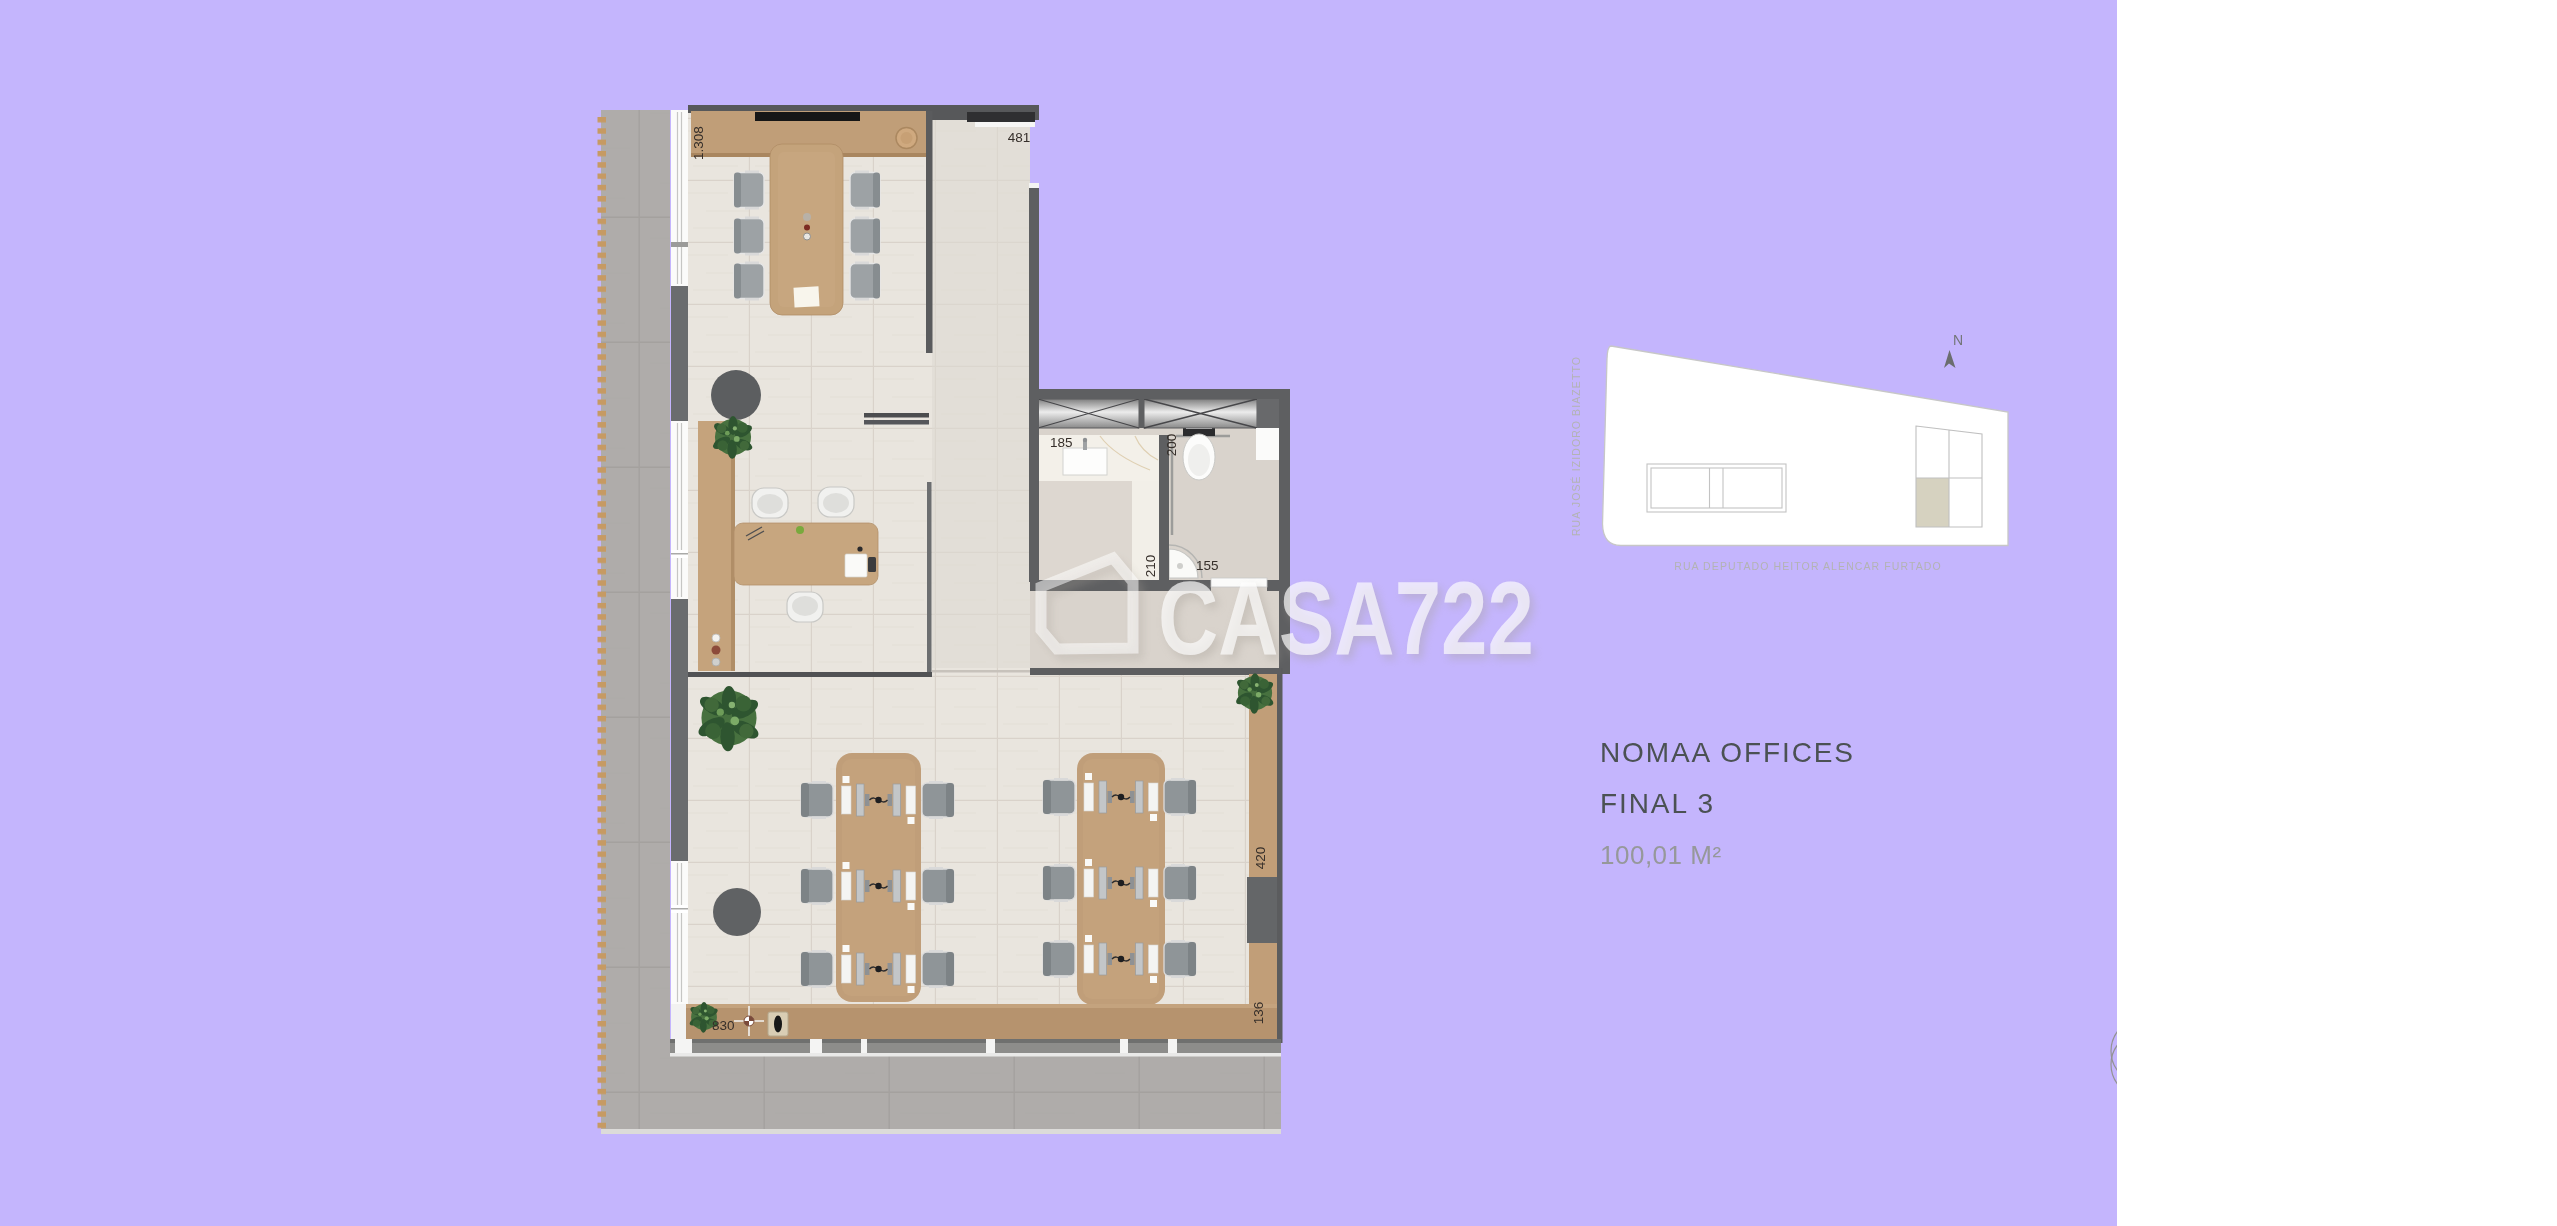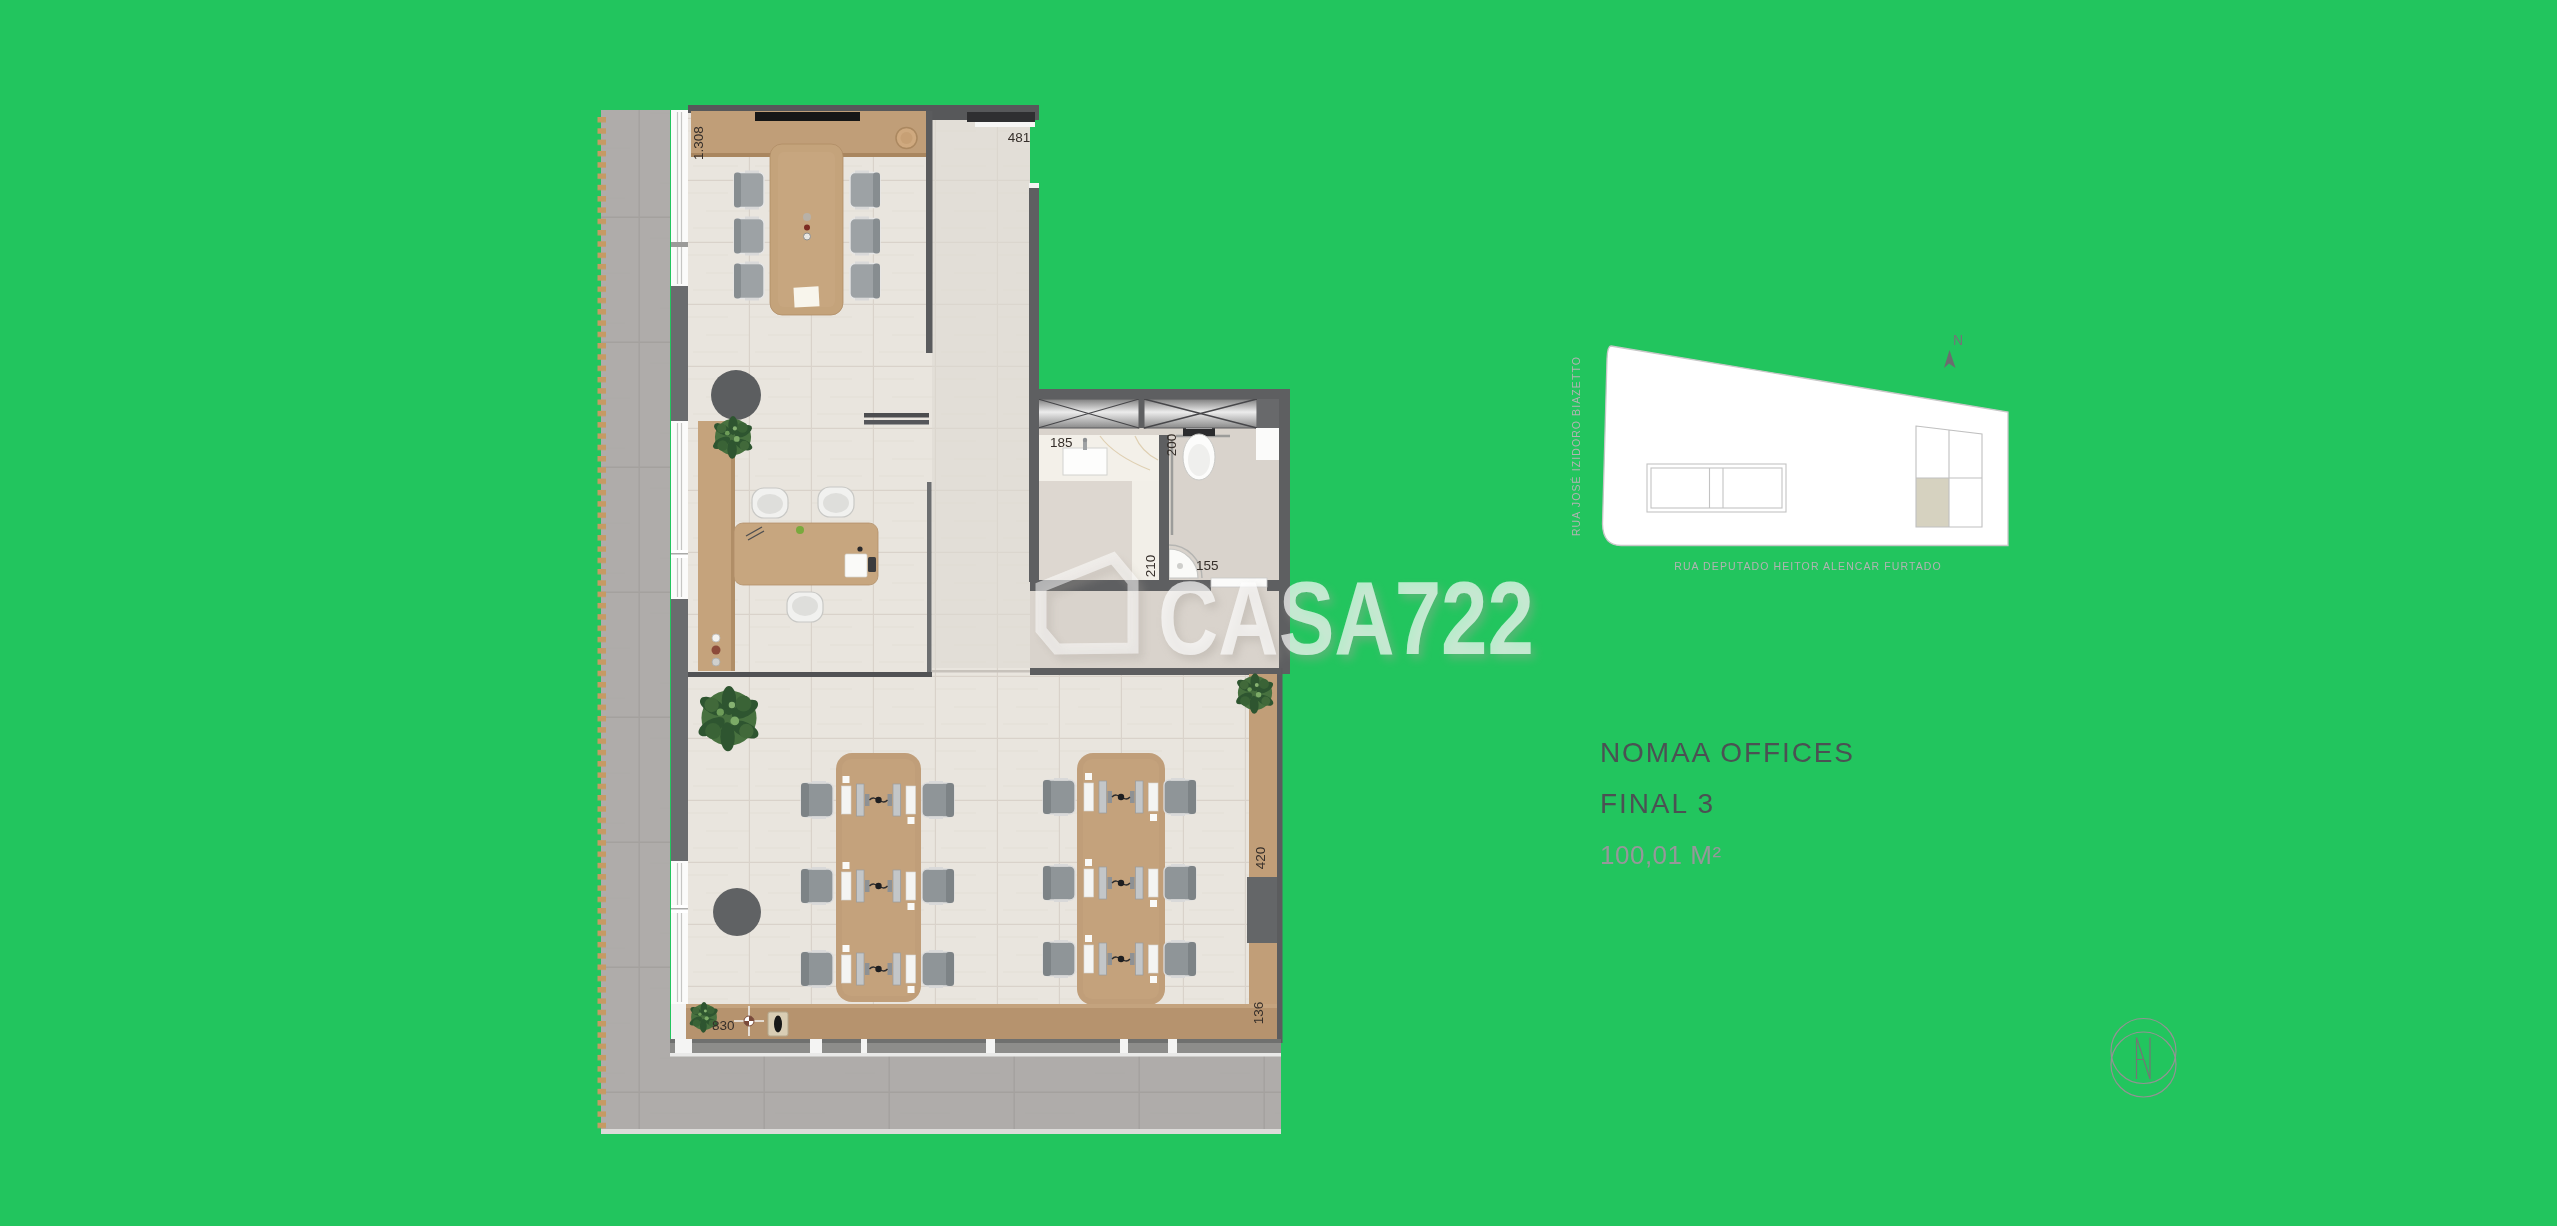"481" #page { background: #22c55e -> #c4b5fd; width: 2557px -> 2117px }
